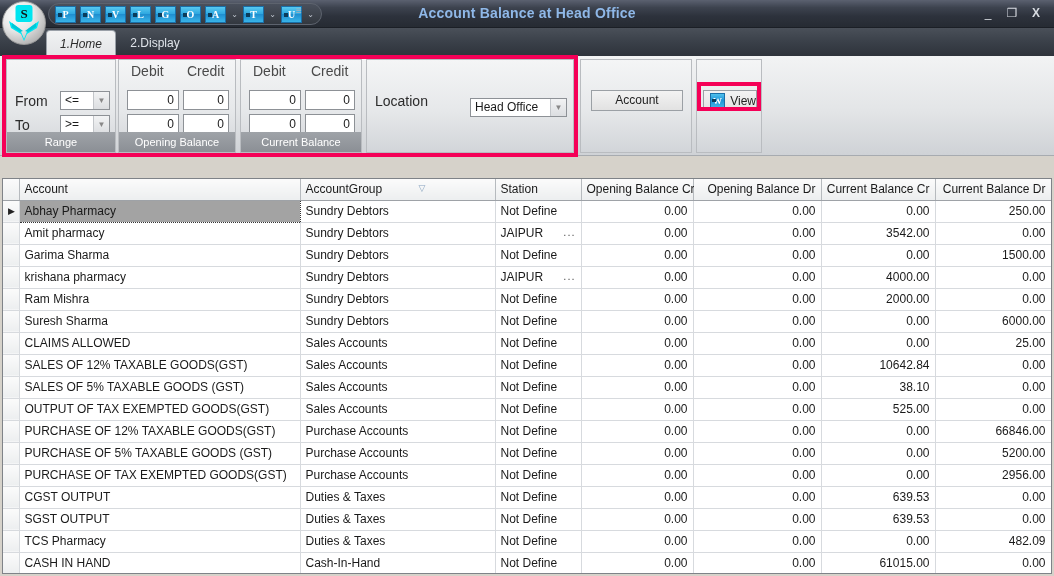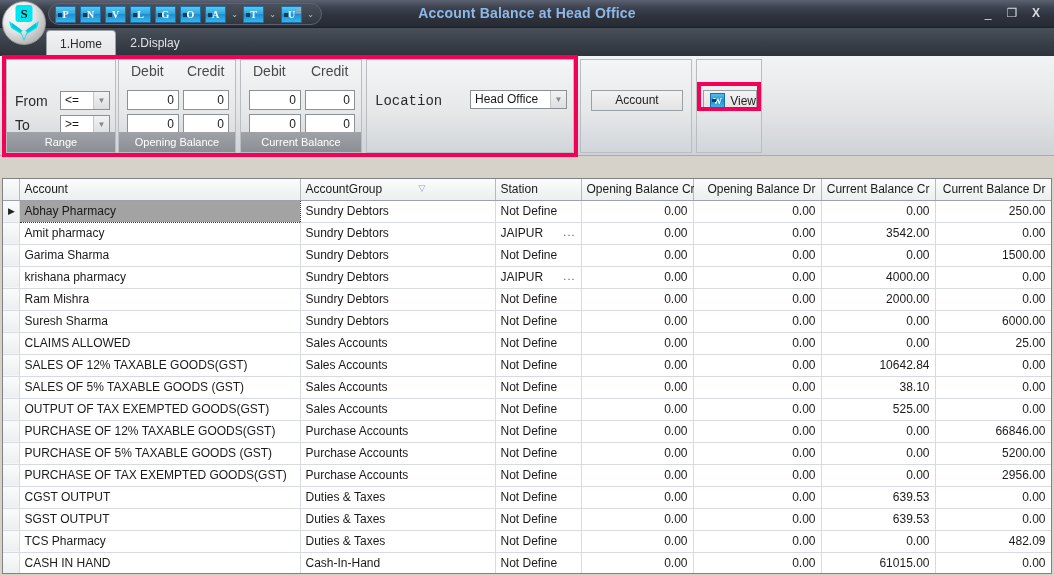"1.Home" .tab-home { font-style: none -> italic }
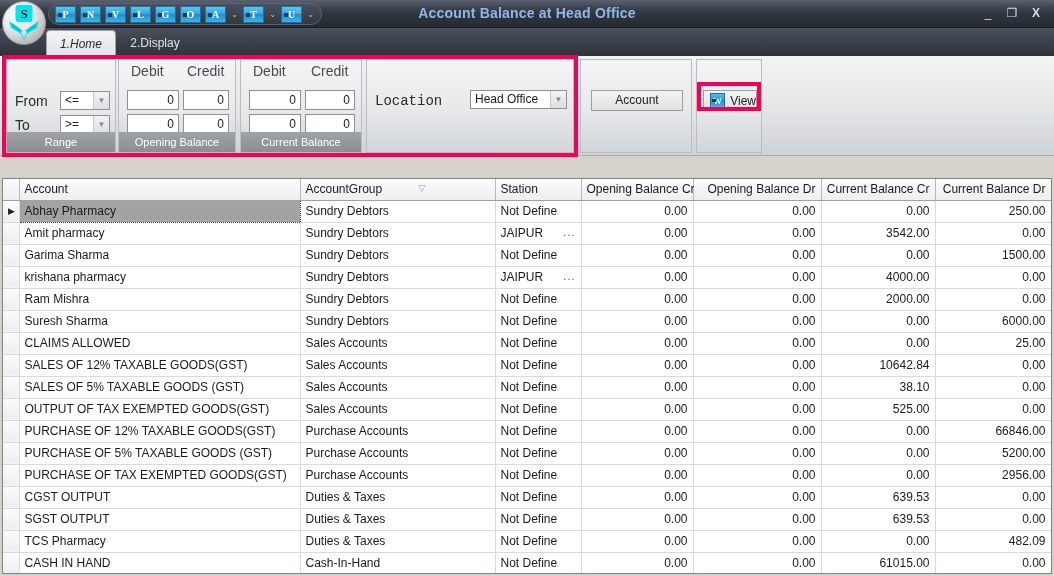"Location" div.lbl { font-family: Liberation Mono, monospace -> none }
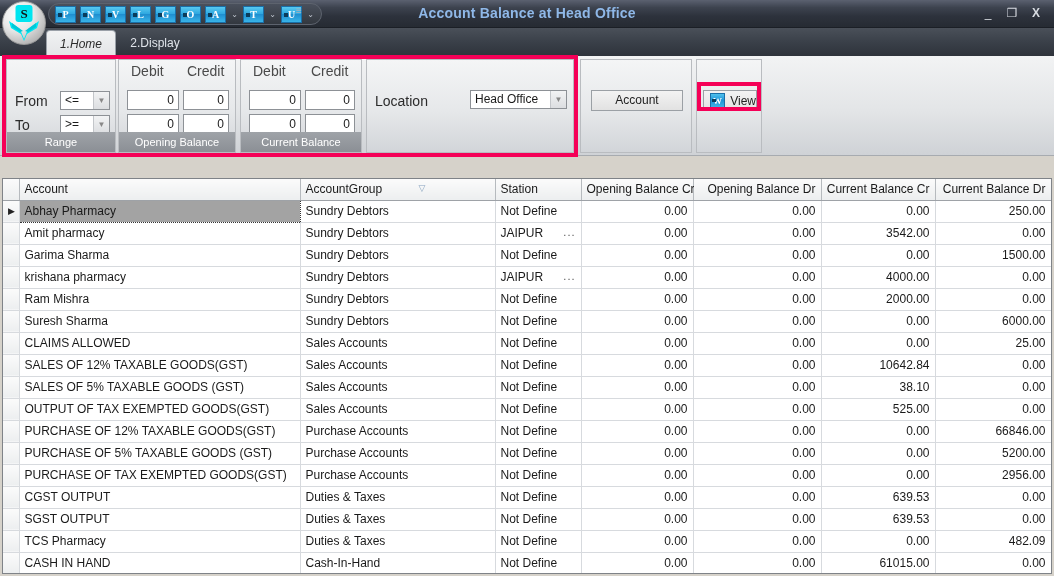"Head Office" div.combo { top: 30px -> 38px }
